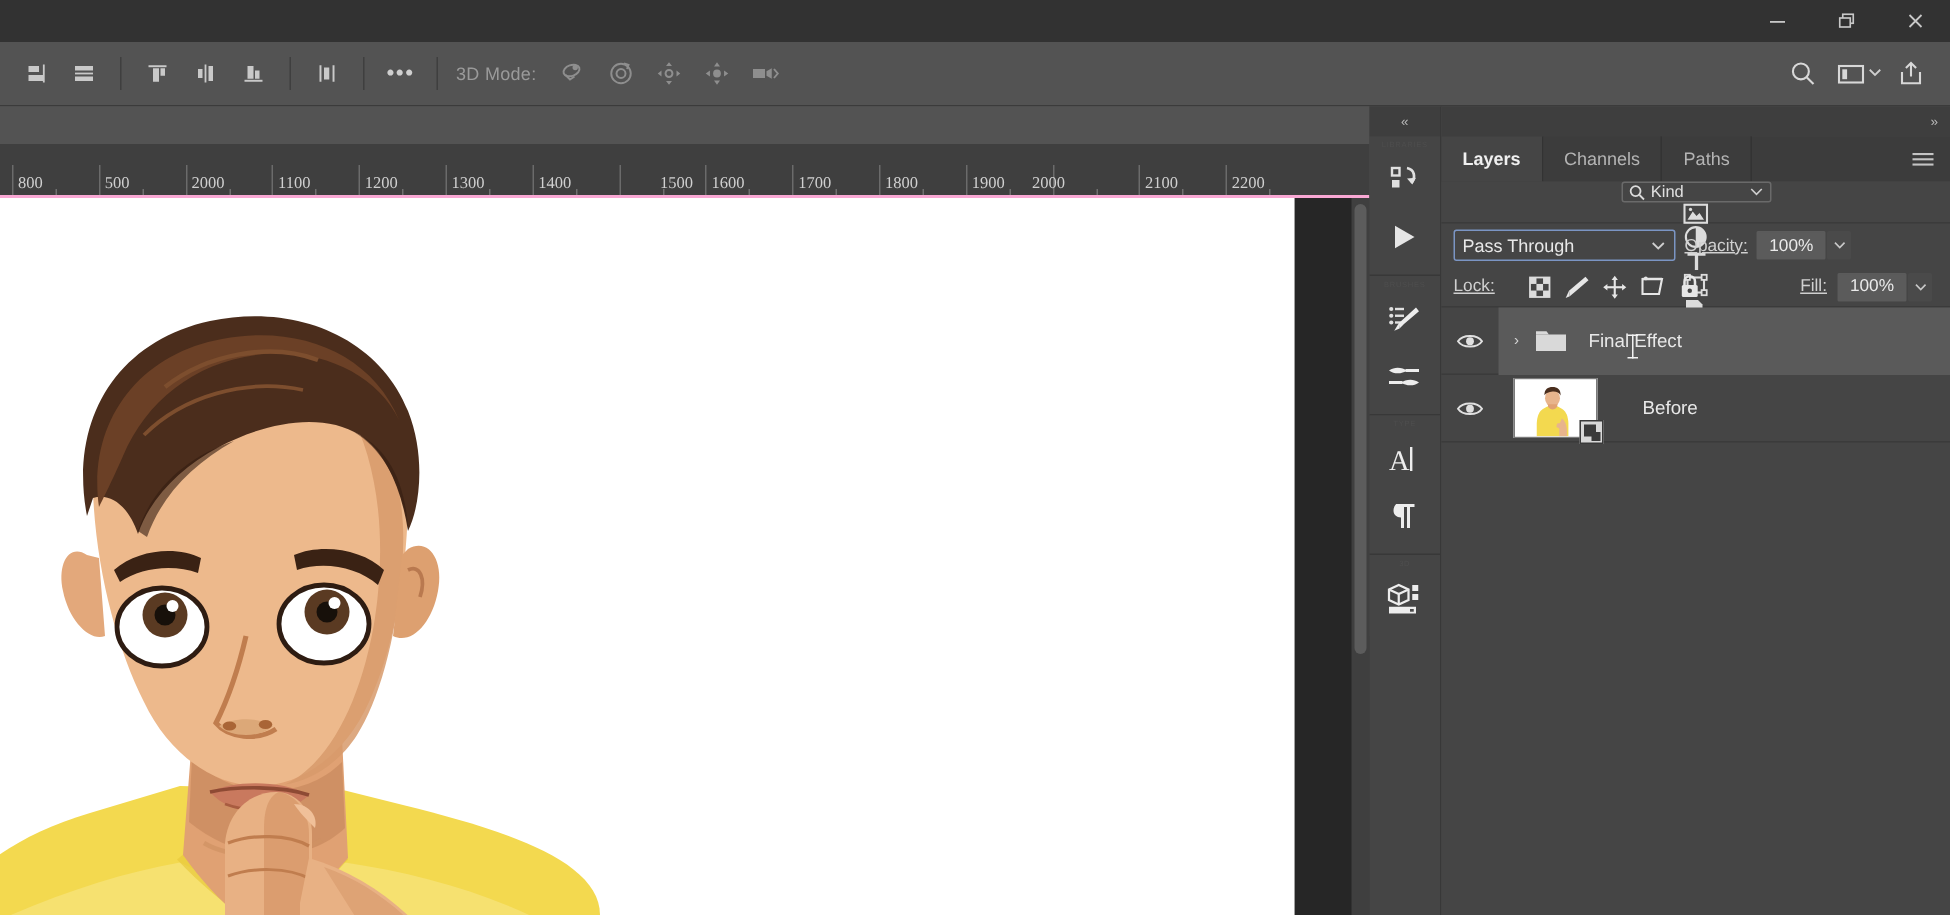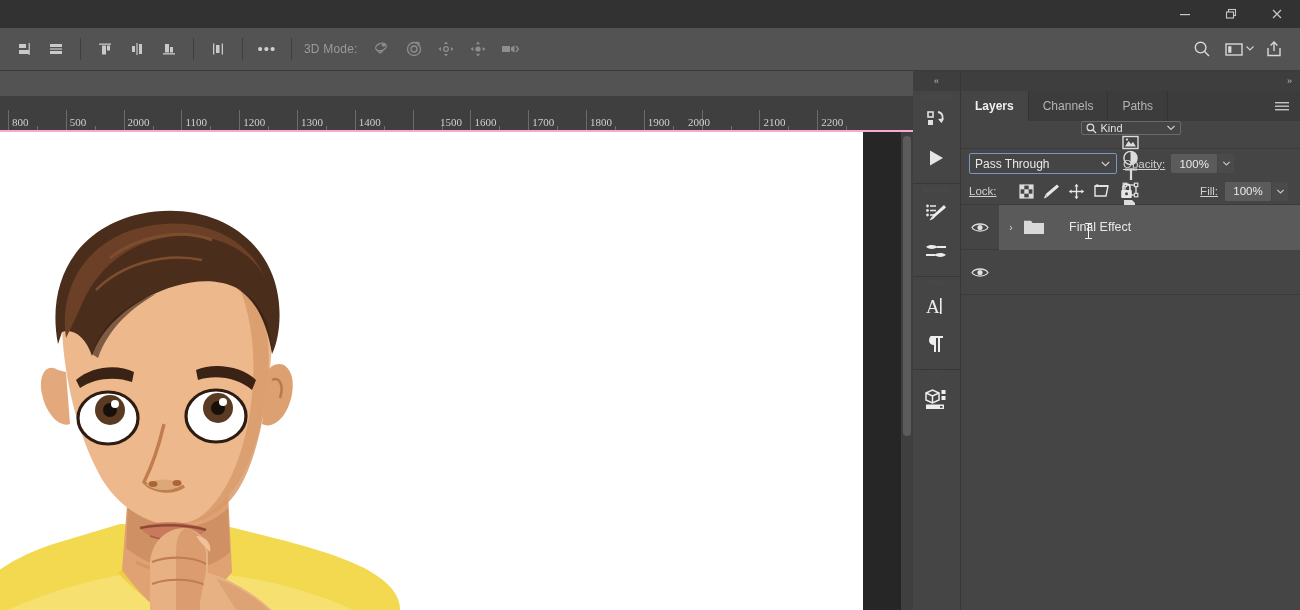"Final Effect" .layer-name { margin-left: 20px -> 10px }
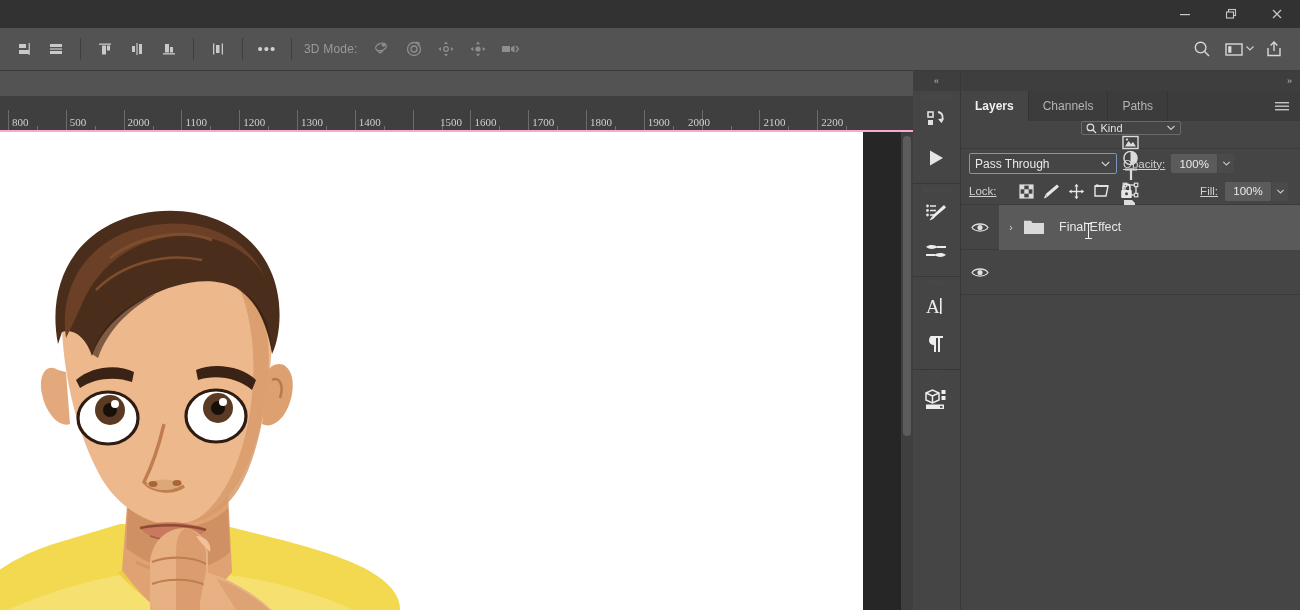"Before" div.layer-content { html: none -> <div> <div> <div> <svg> <rect></rect> <ellipse></ellipse> <path></path> <path></path> <path></path> <path></path> <path></path> </svg> </div> <div></div> </div> <span>Before</span> </div> }
